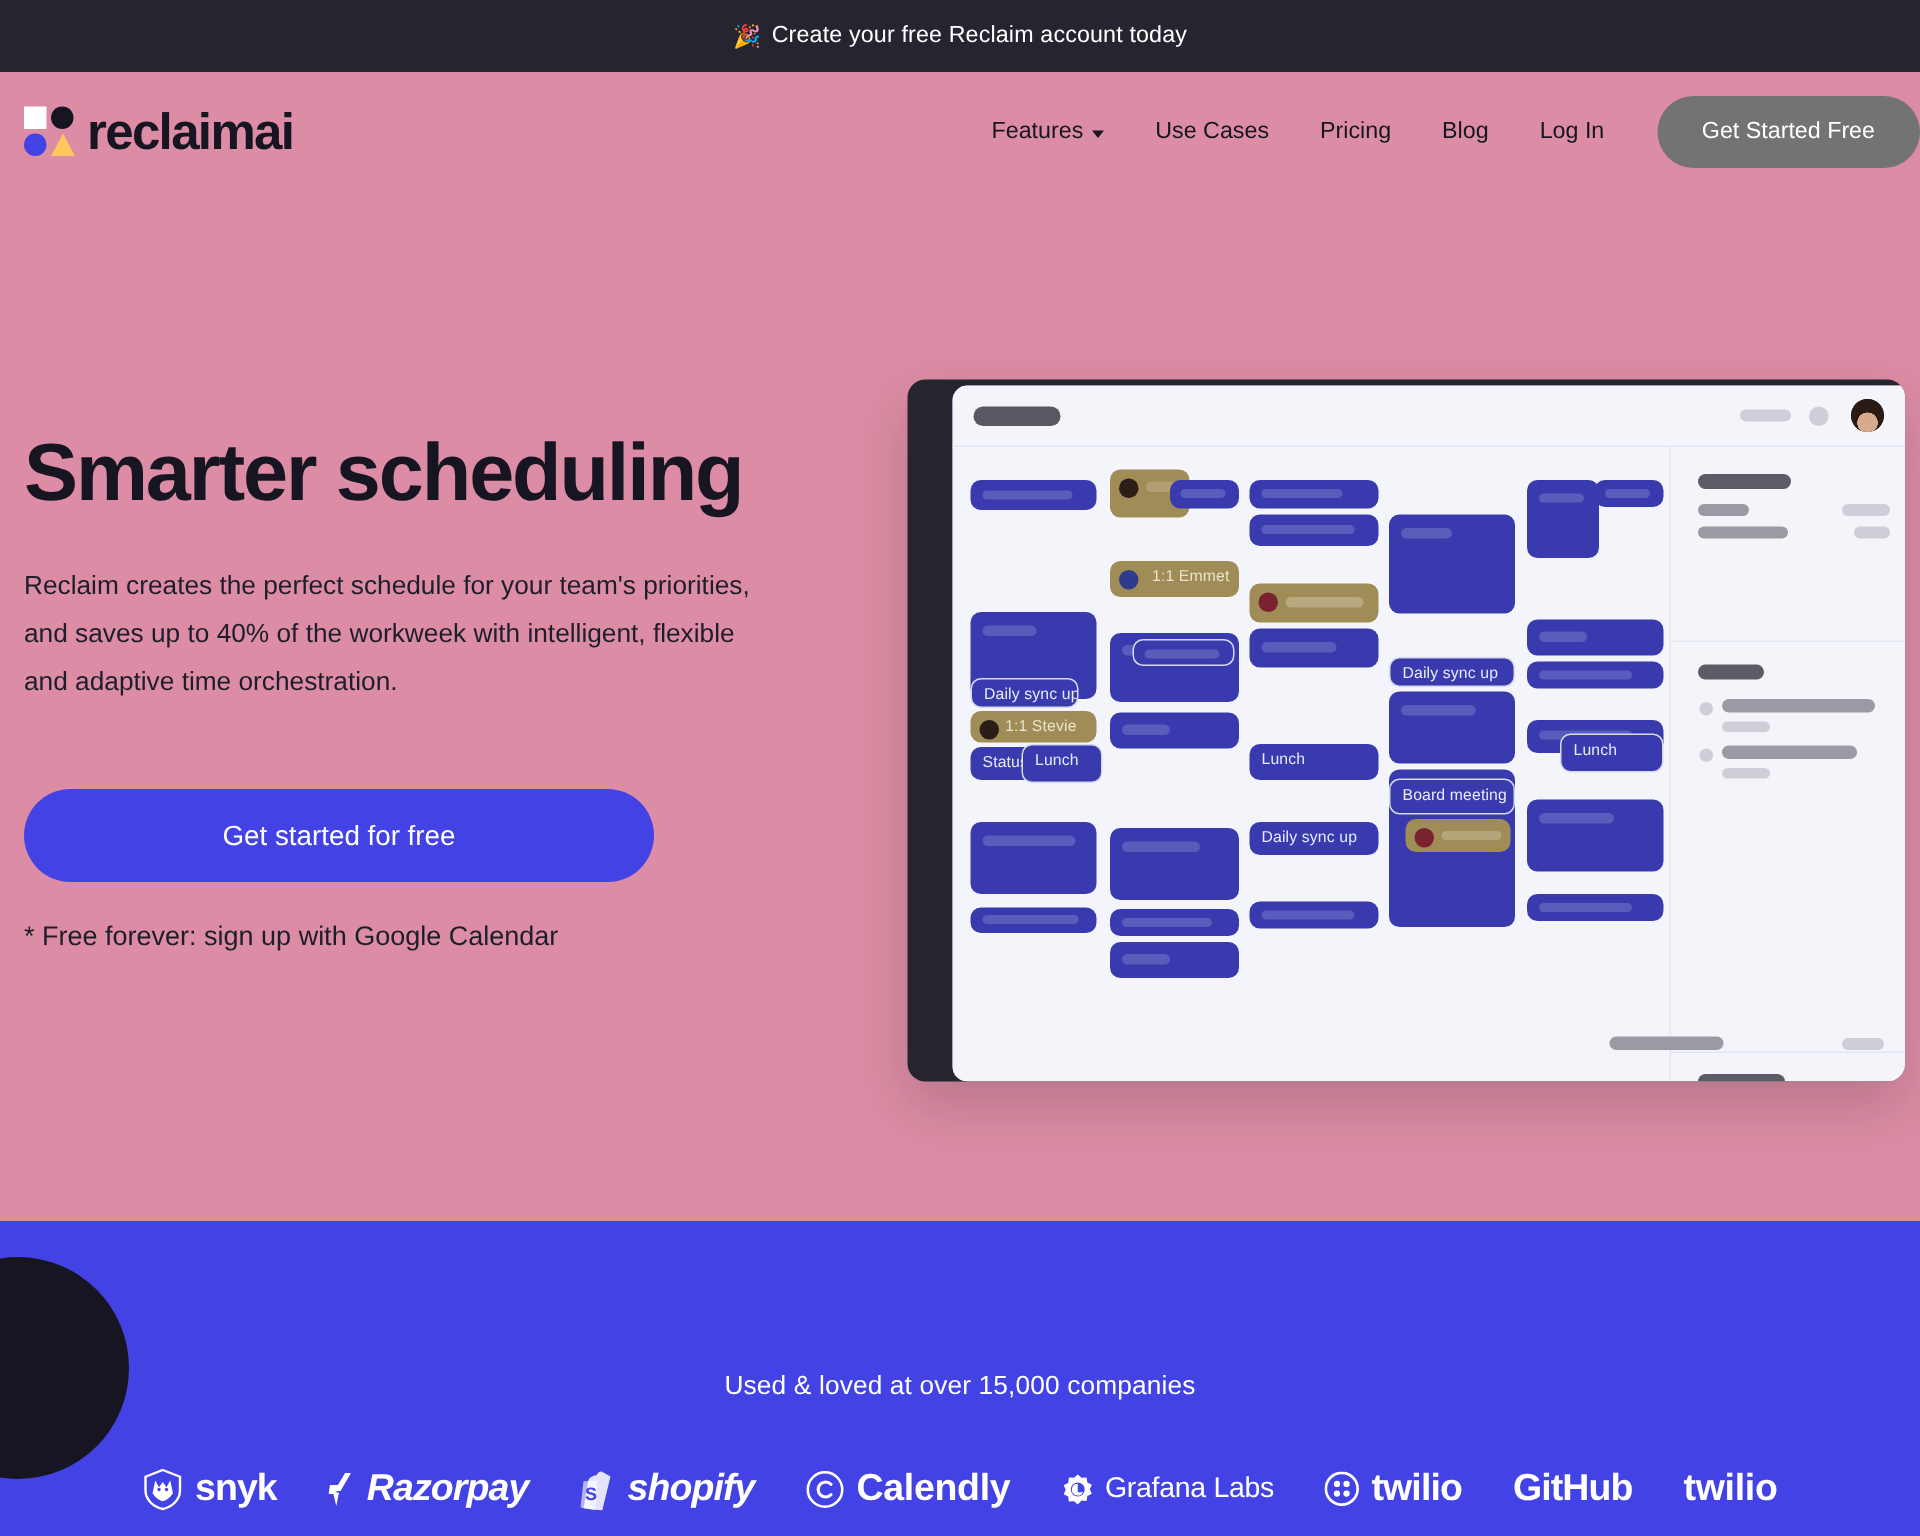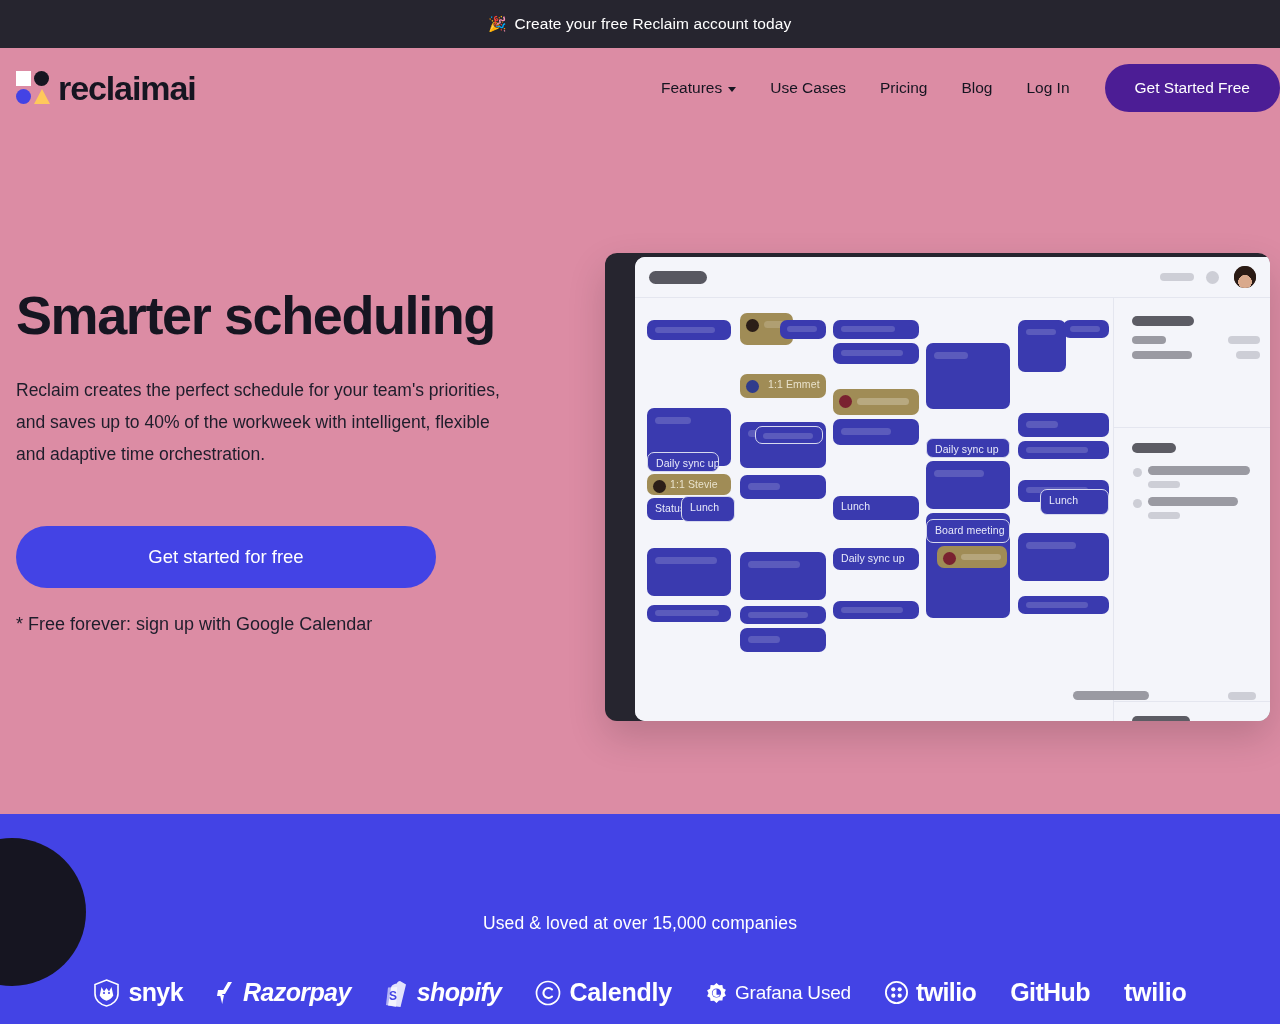"Get Started Free" .btn-dark { background: #4c1d95 -> #737373 }
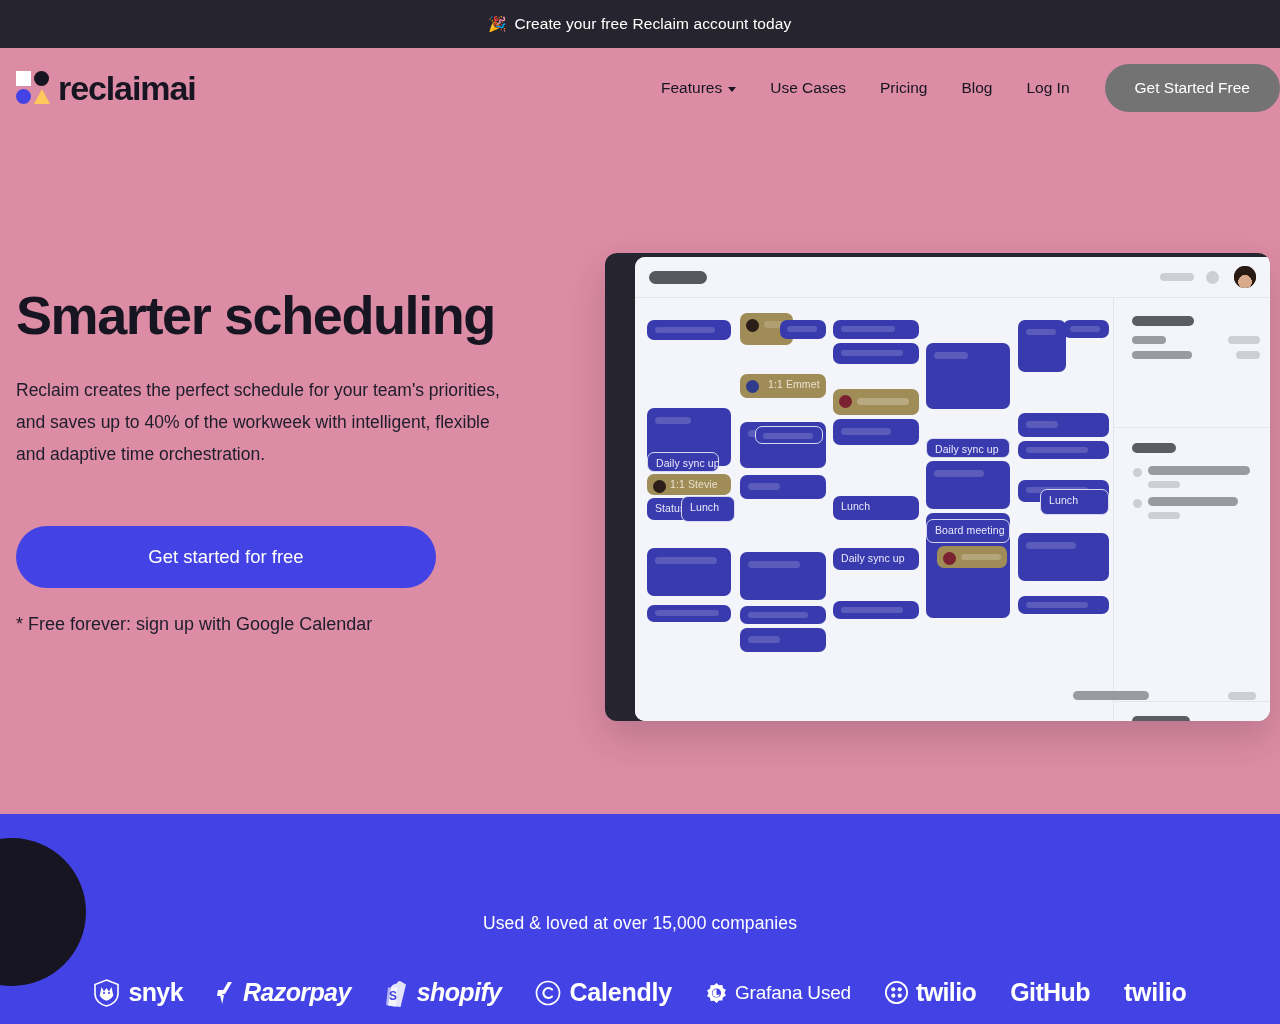"Grafana Used" span.brand-text { text: Used -> Labs }
